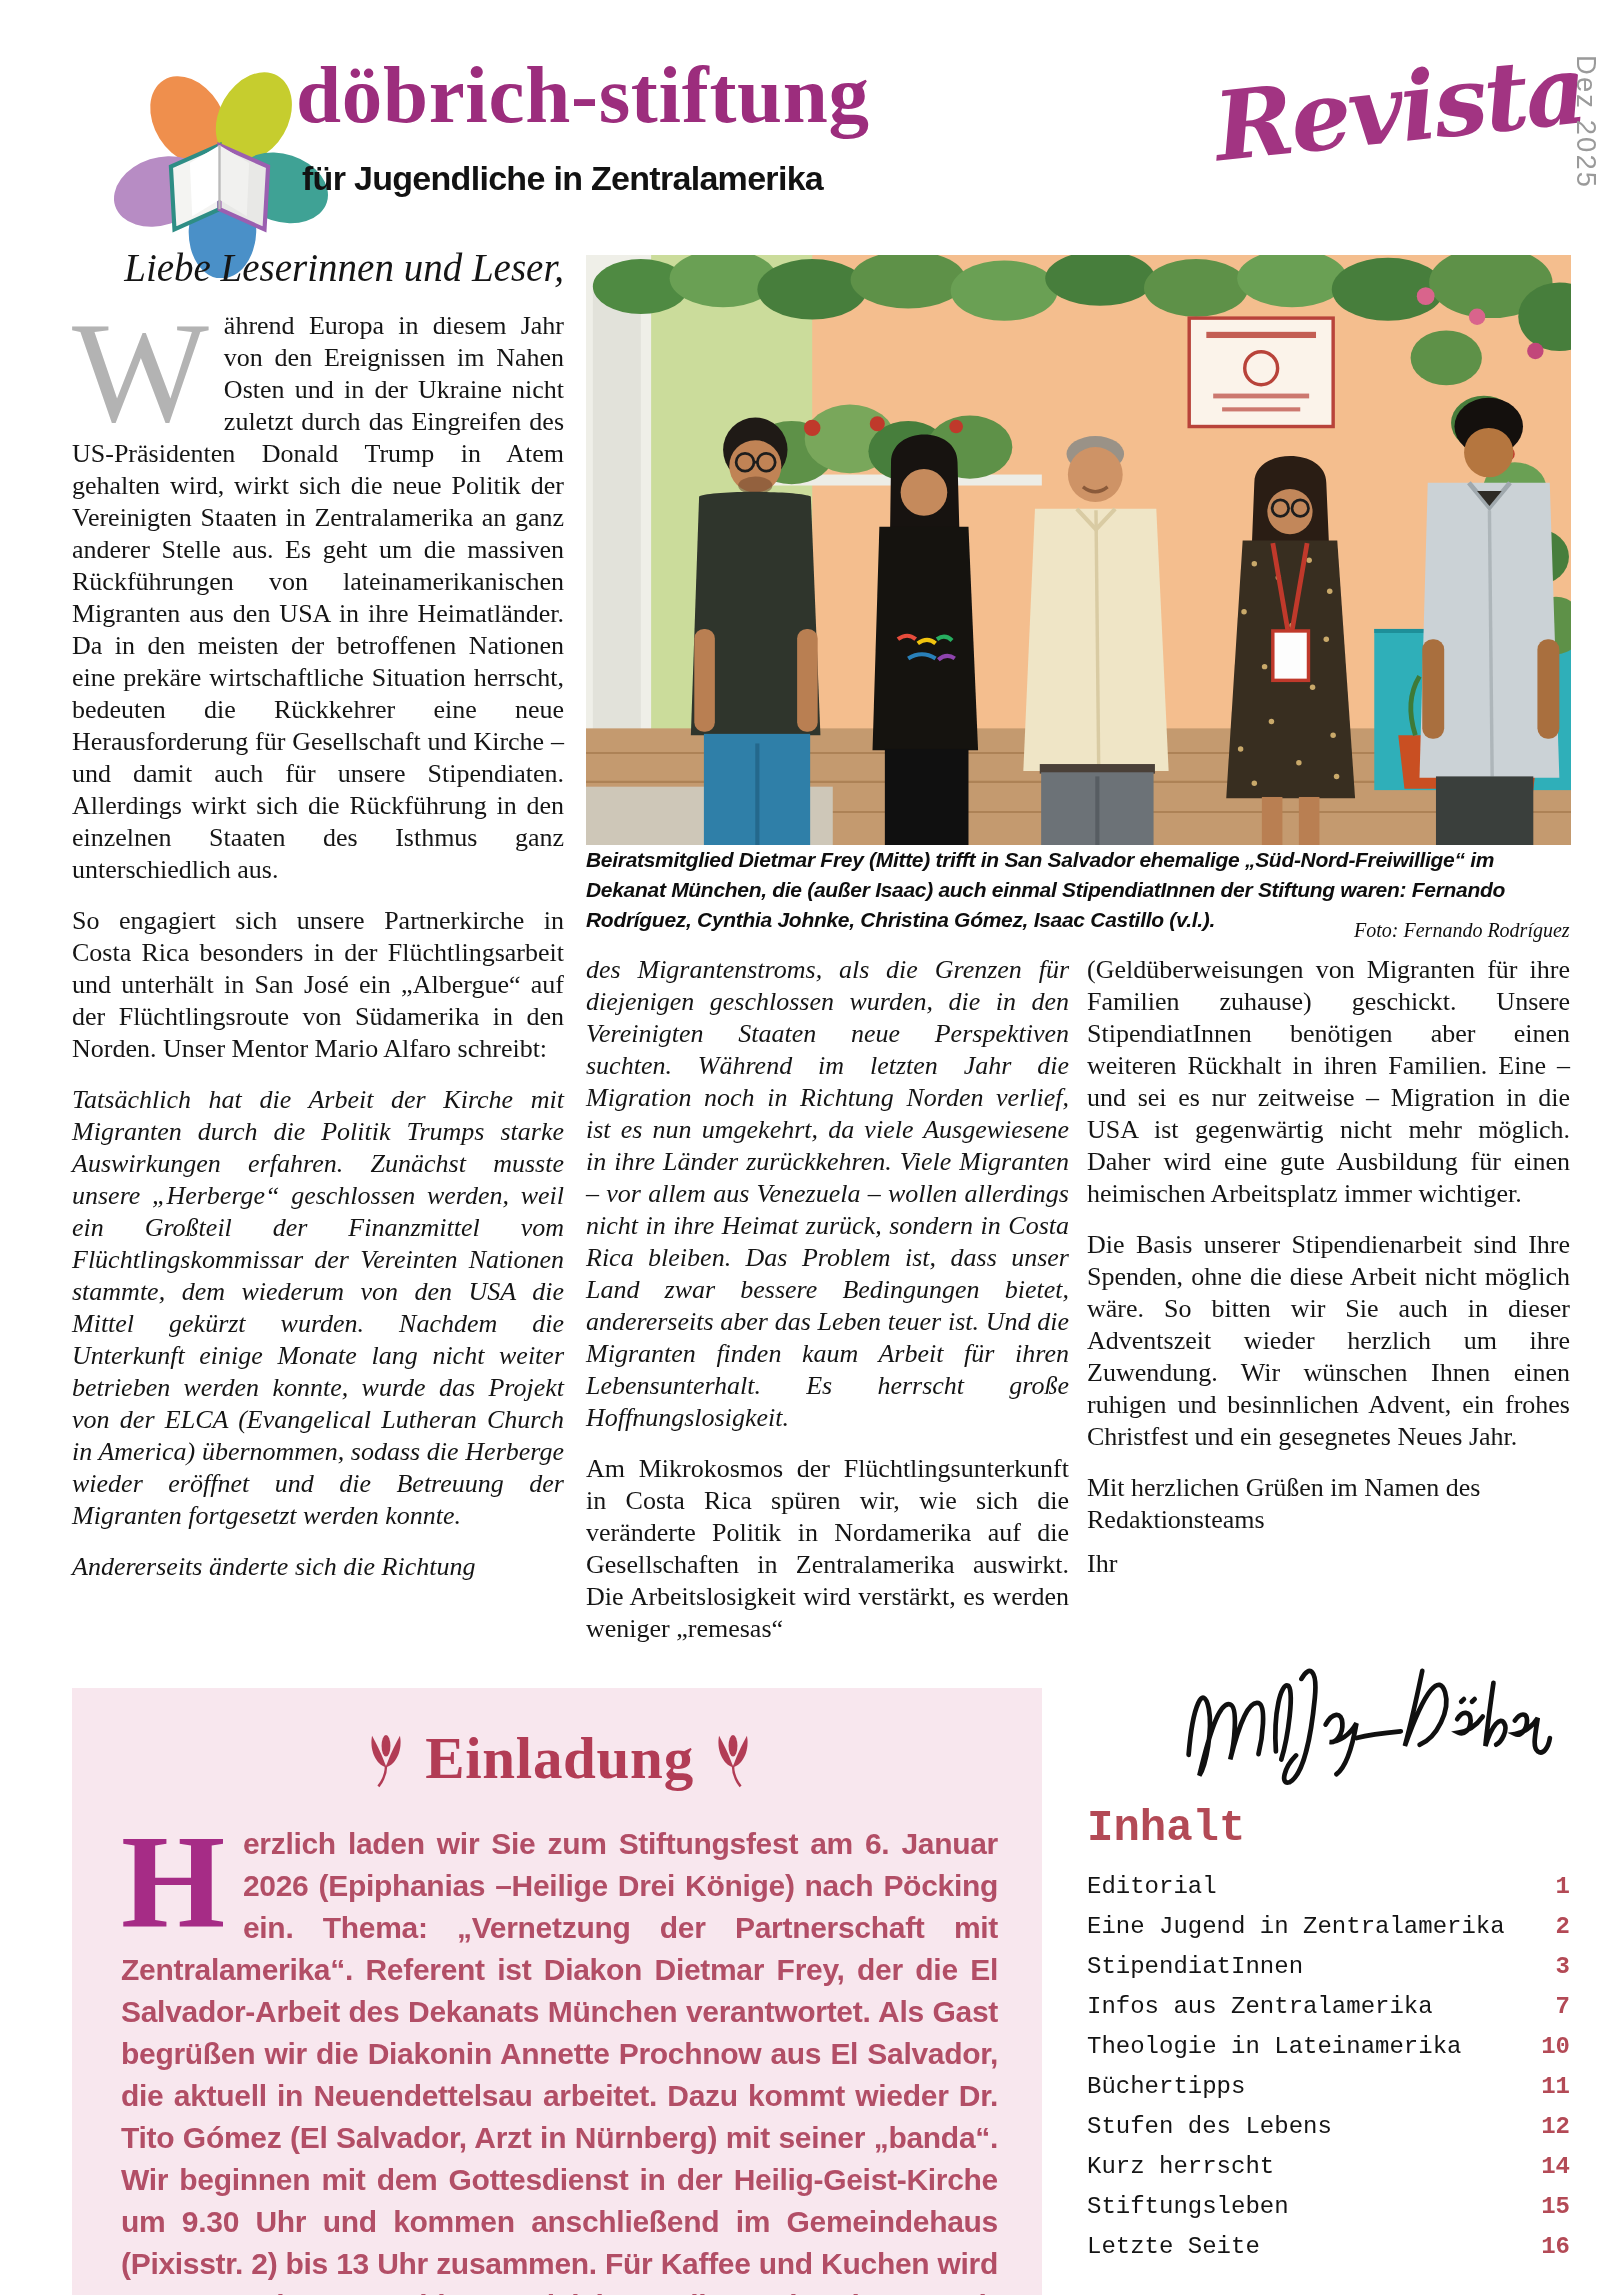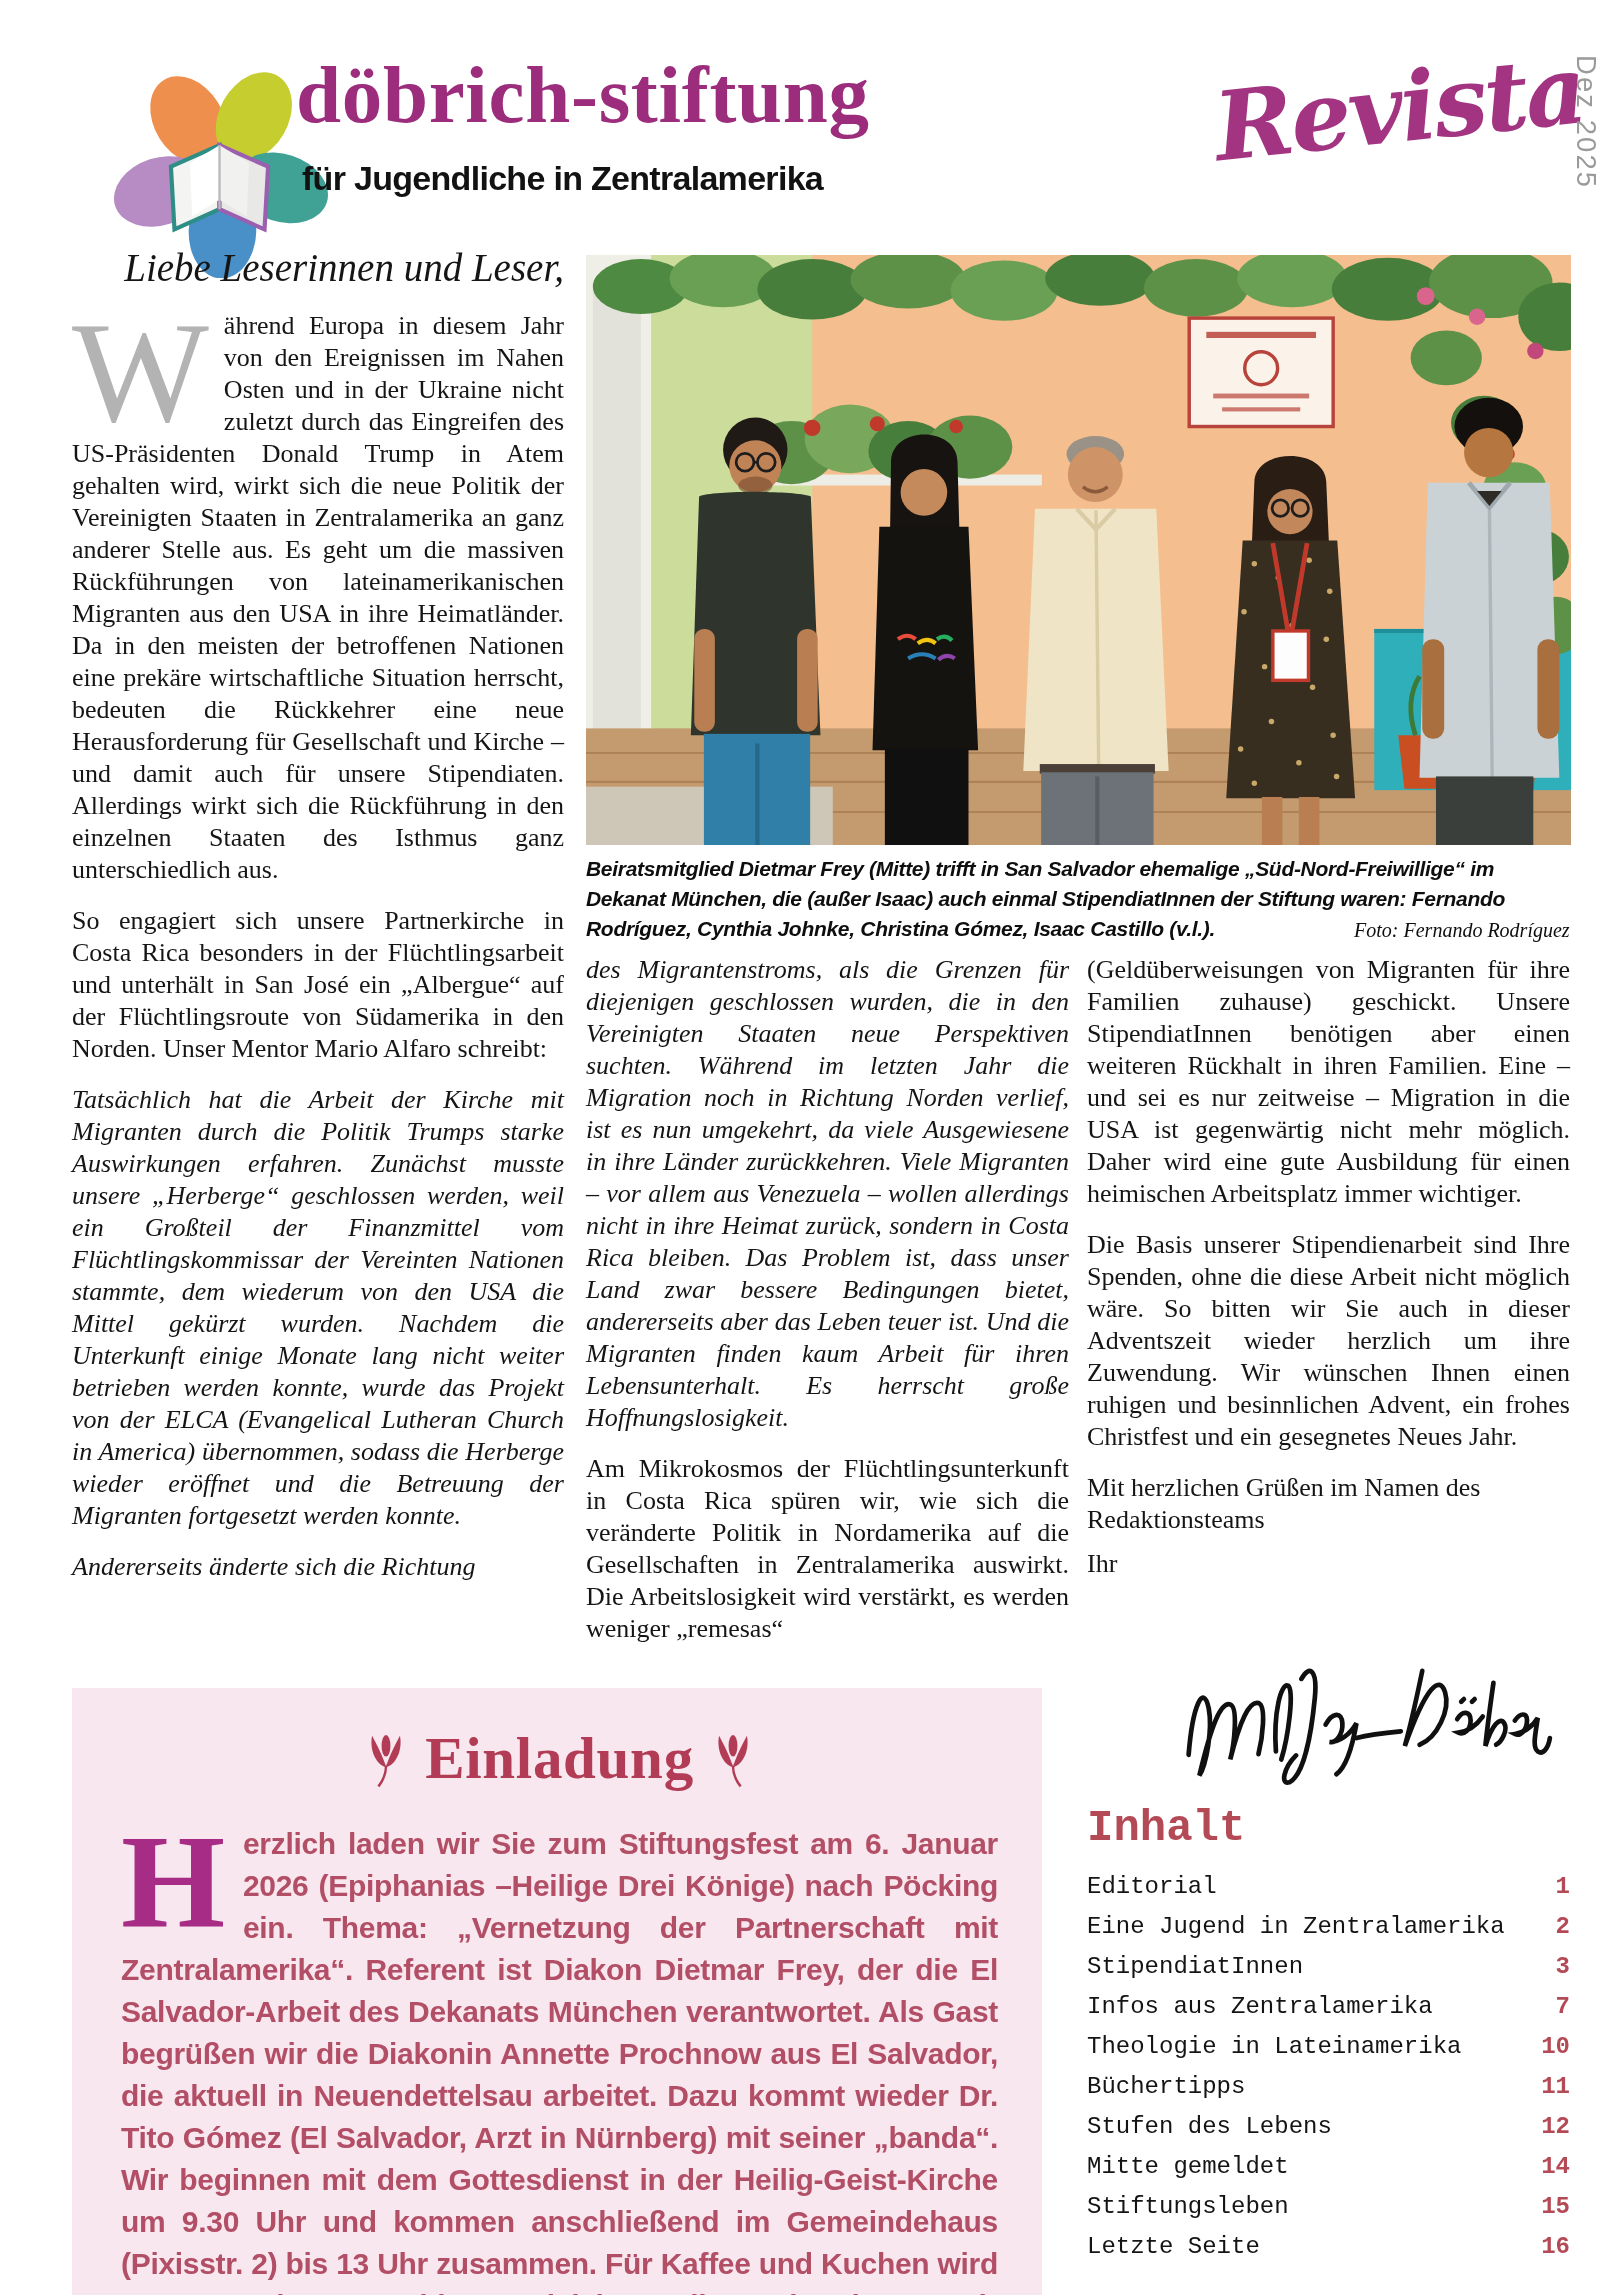"Beiratsmitglied Dietmar Frey (Mitte)" .caption { margin-top: 9px -> 0 }
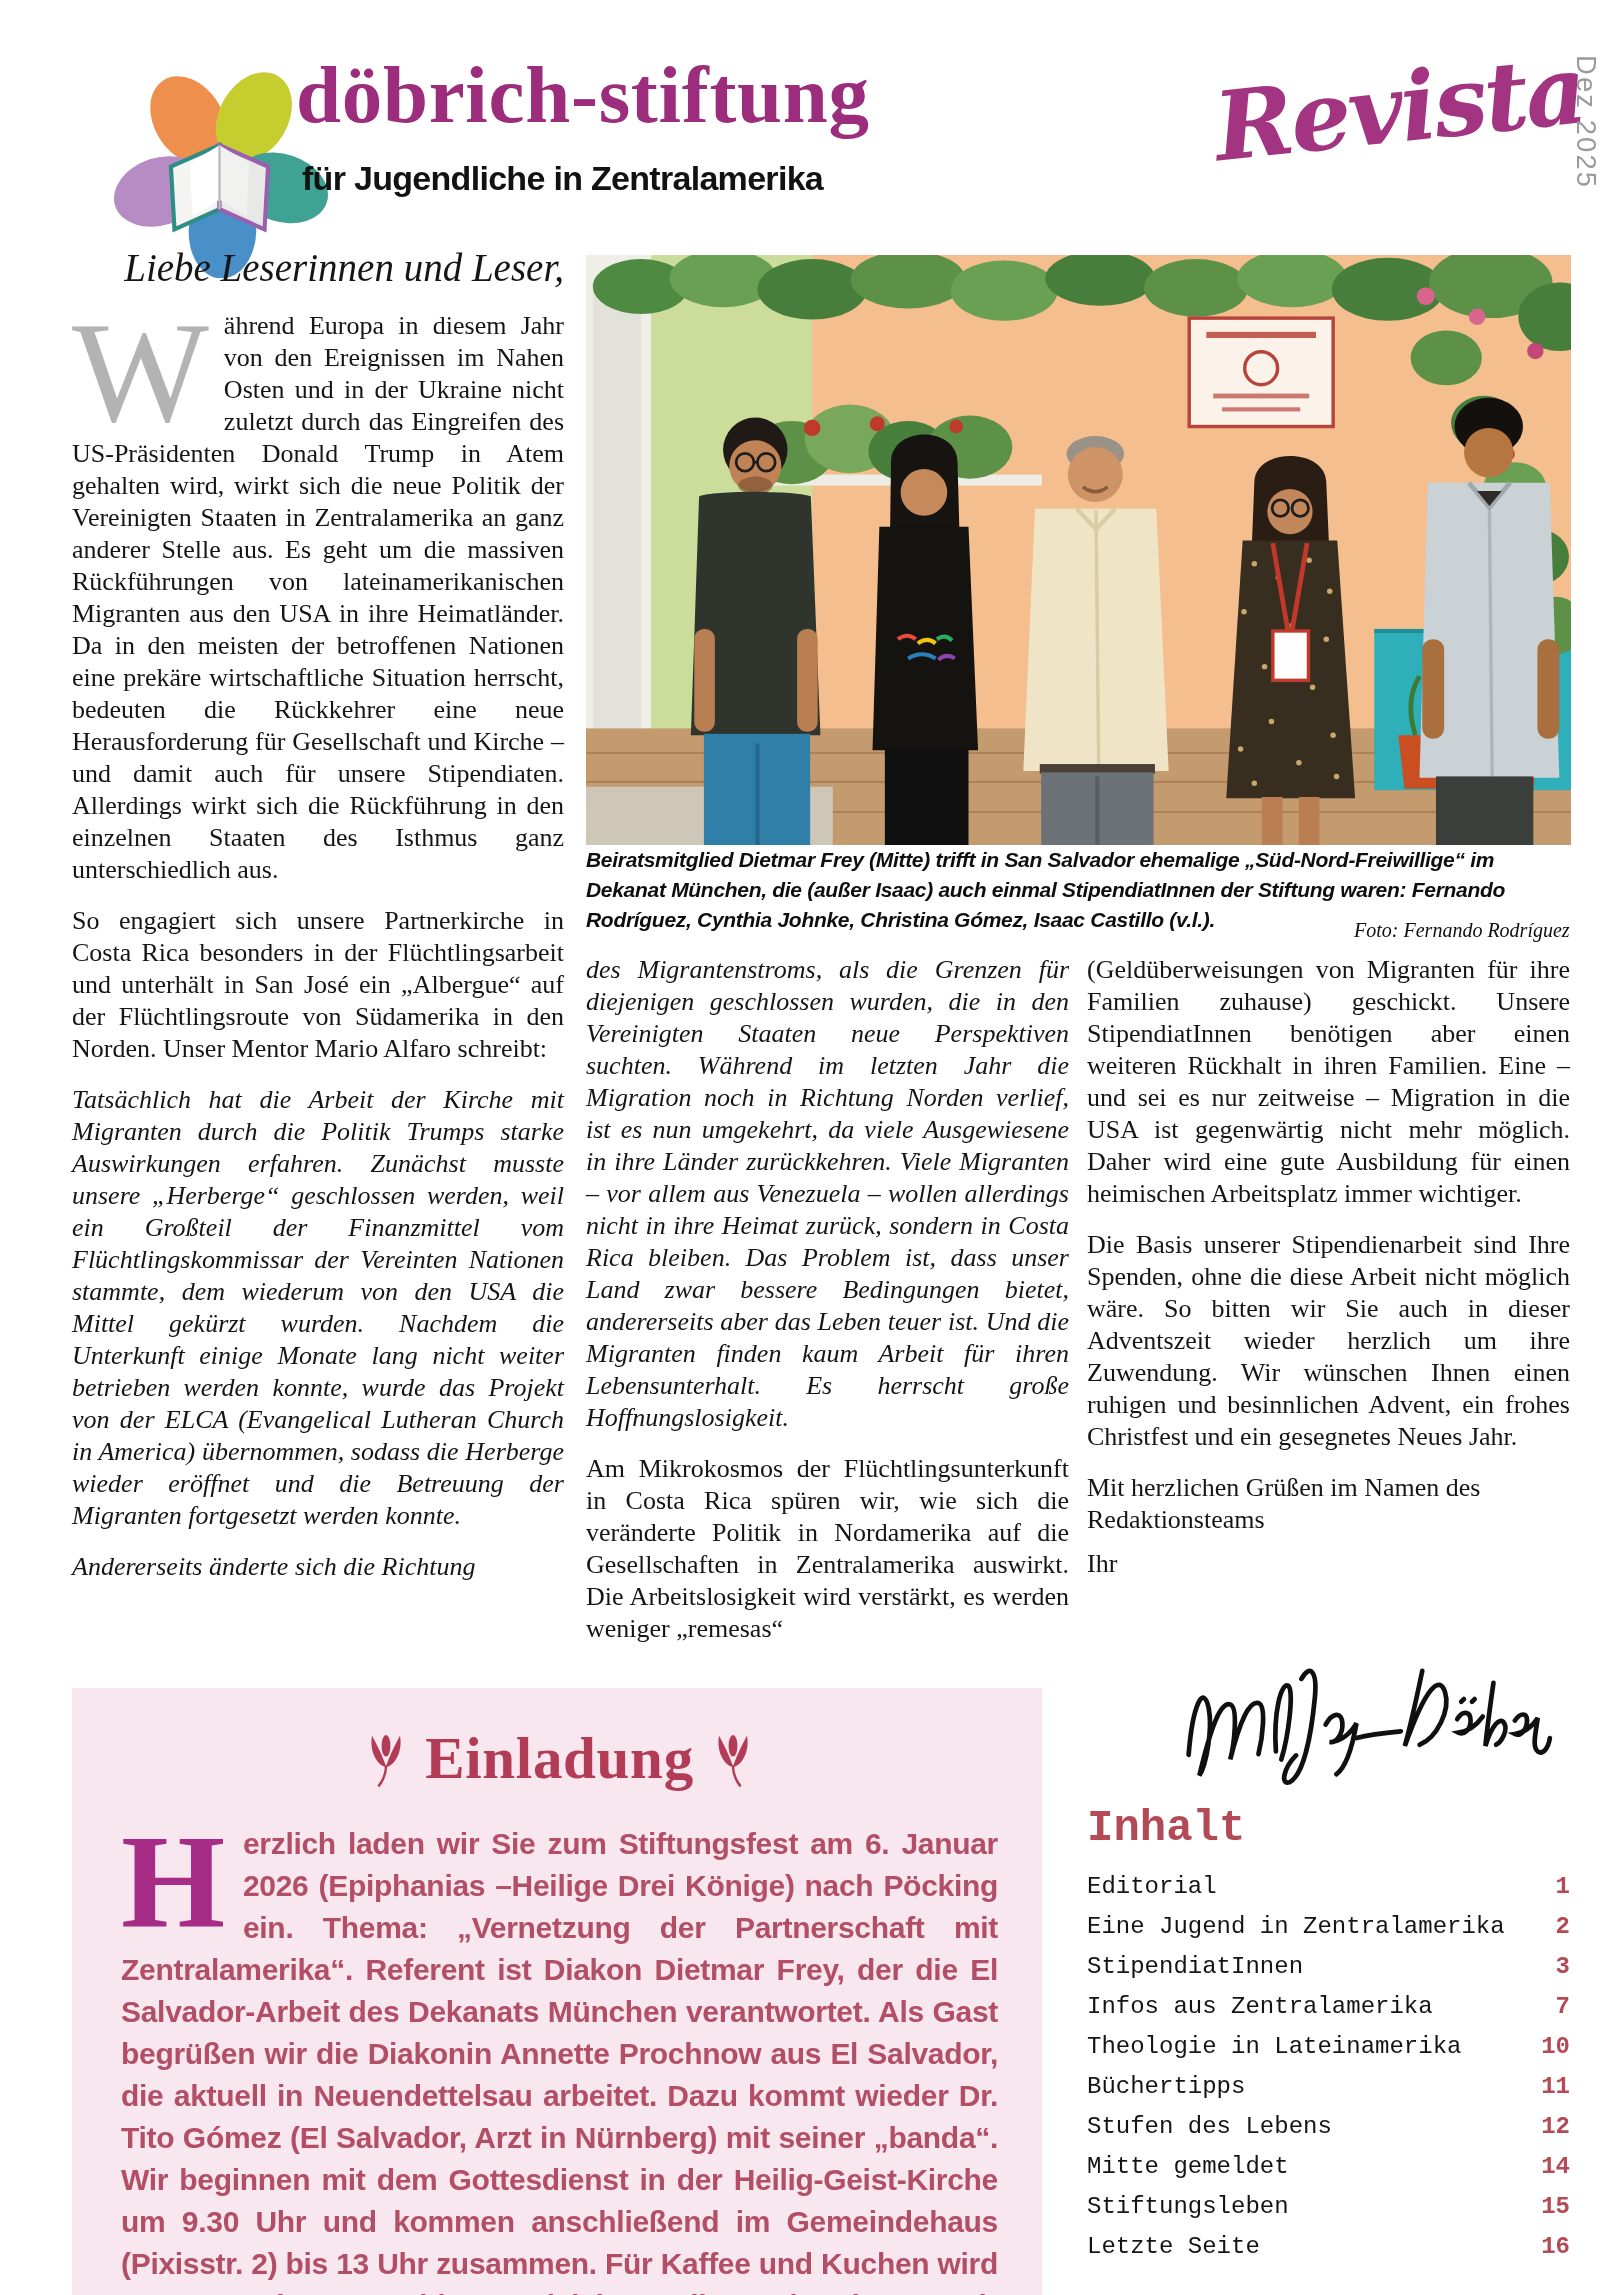"Mitte gemeldet" span.toc-label { text: Mitte gemeldet -> Kurz herrscht }
